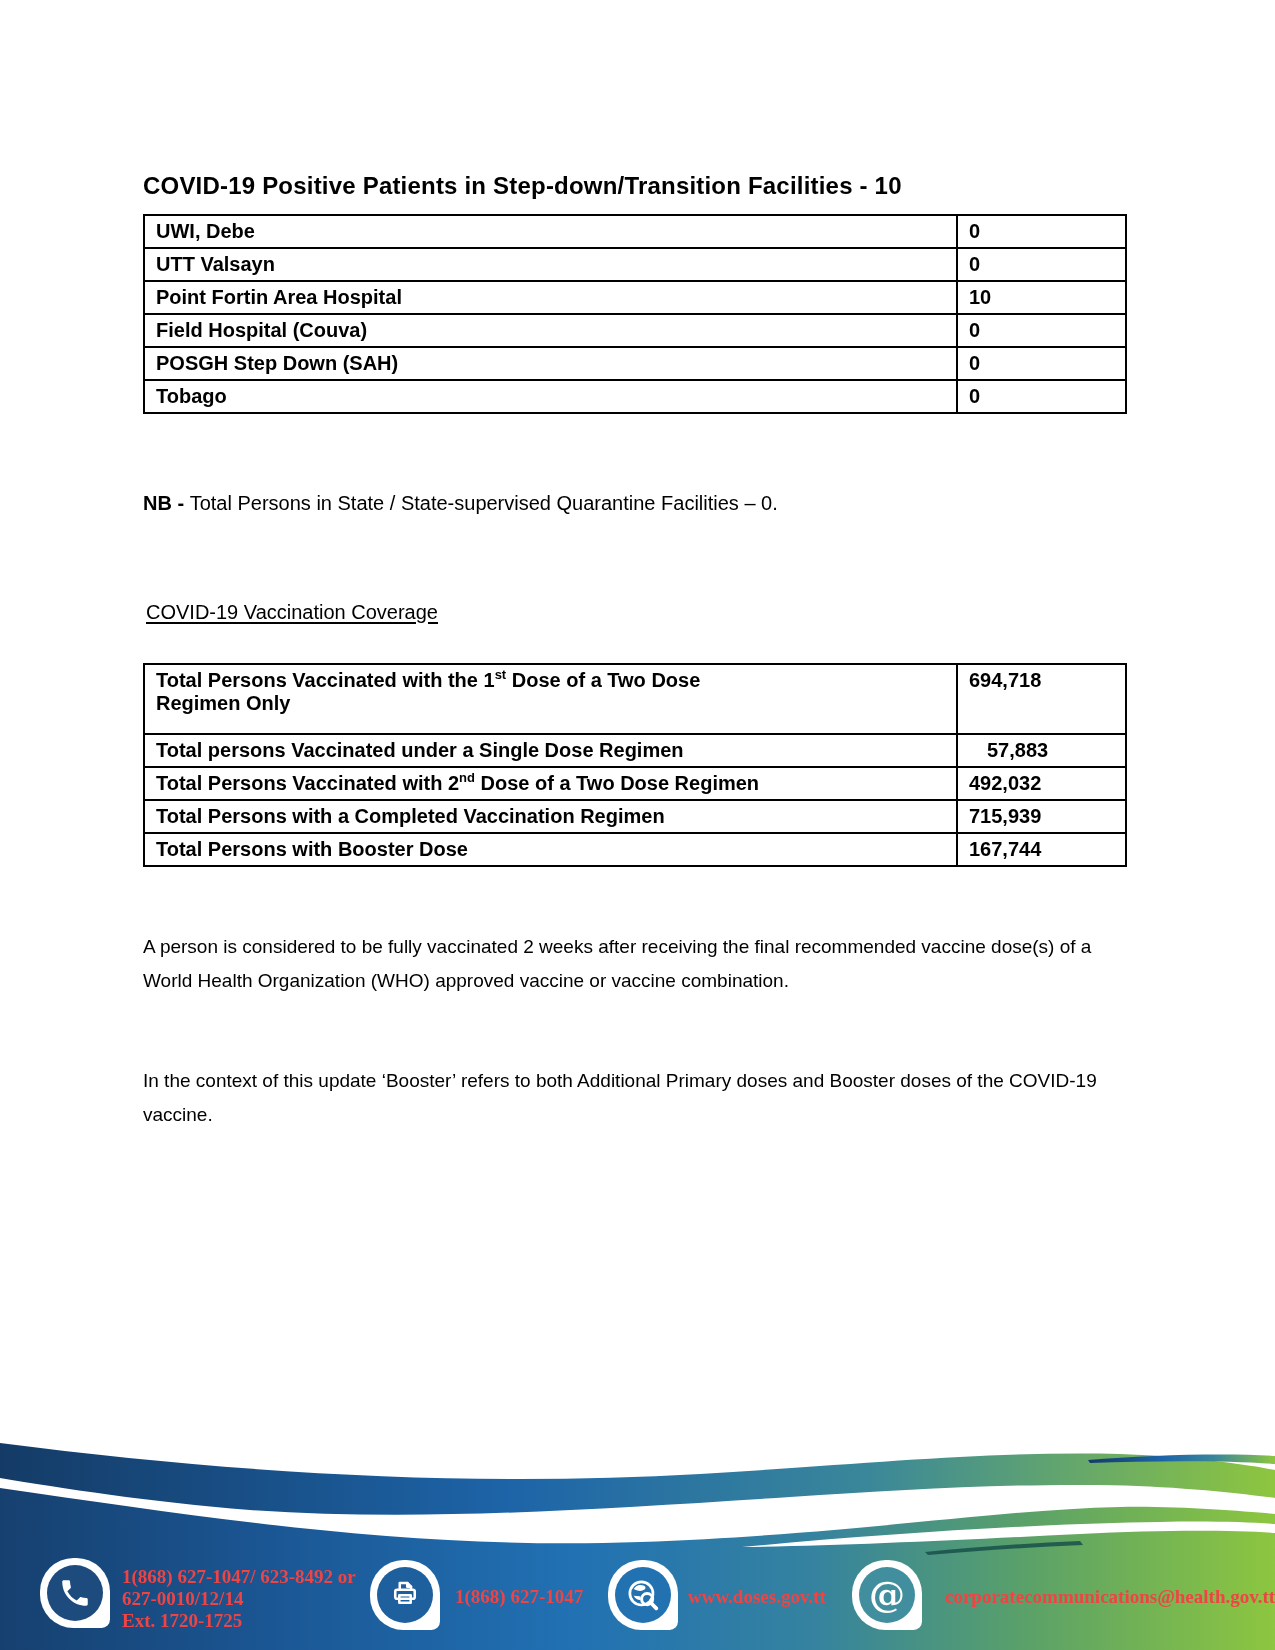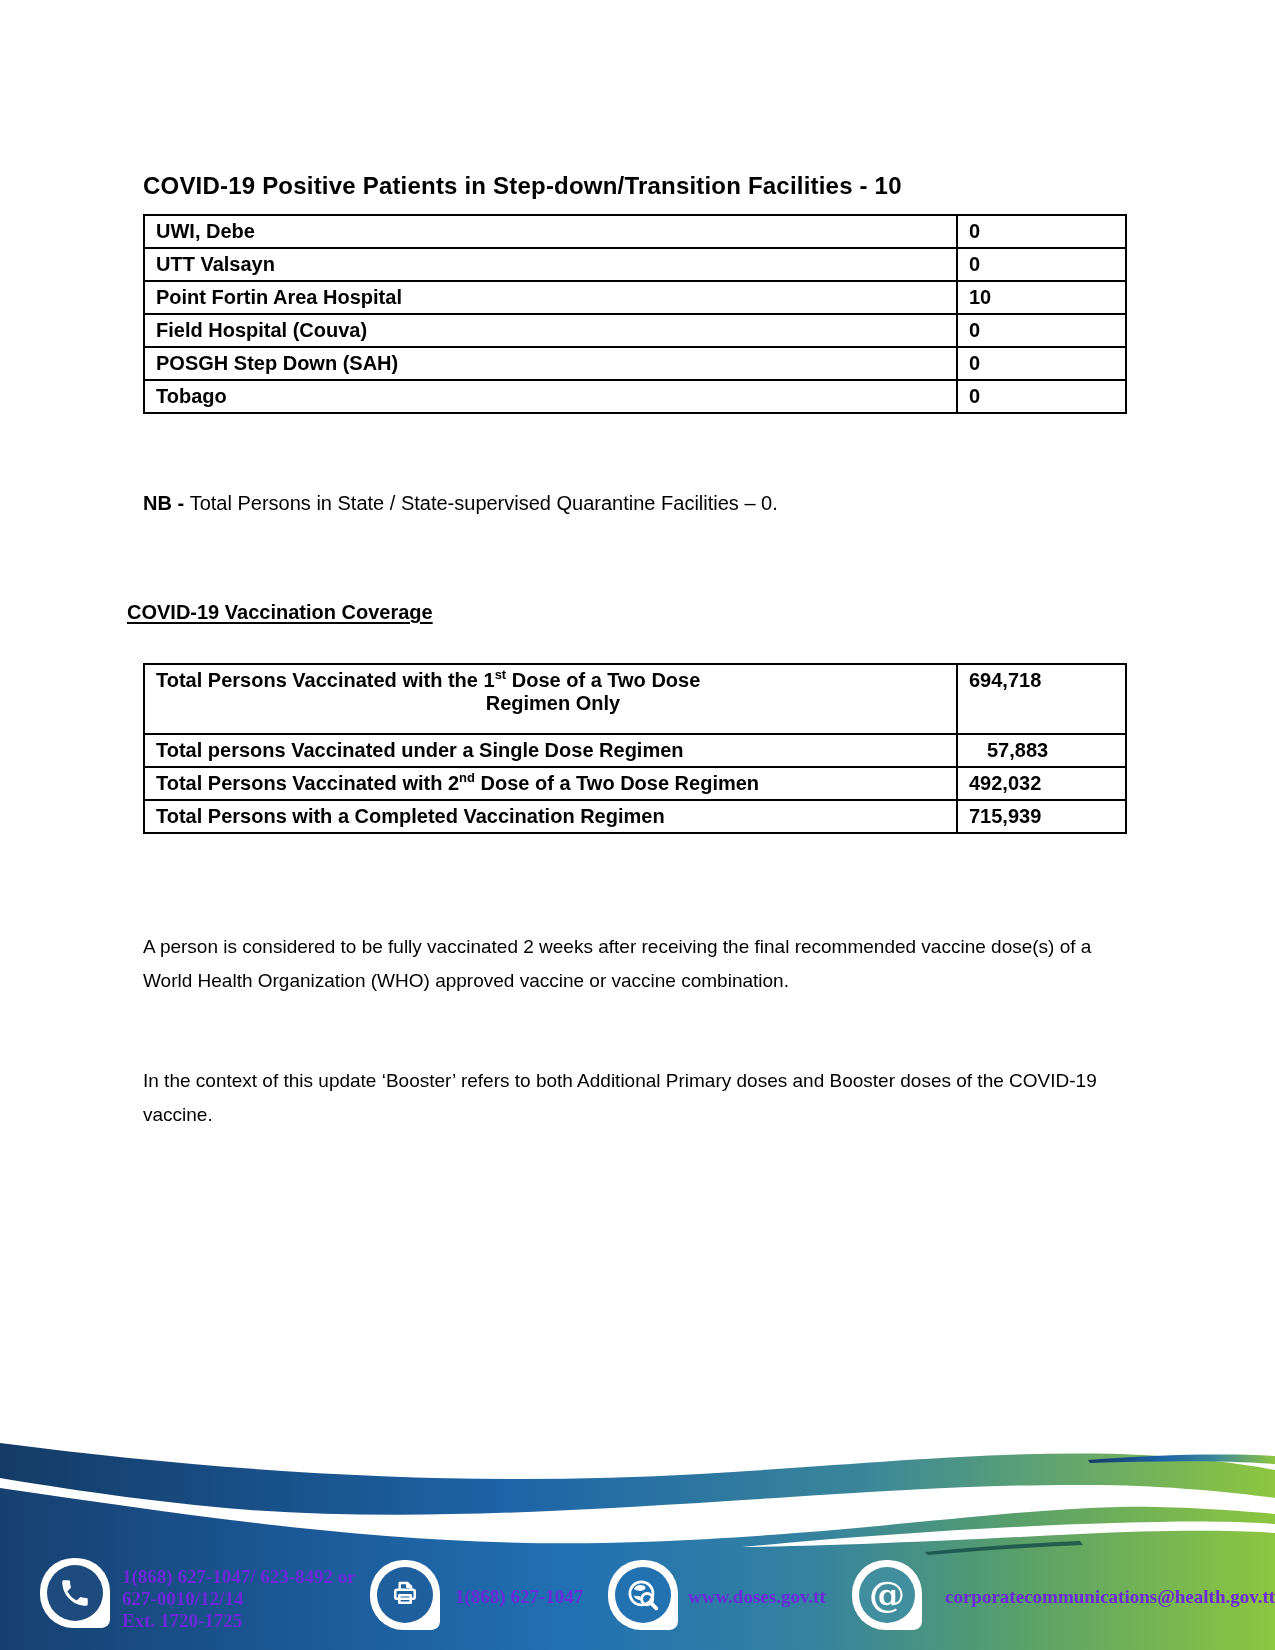"COVID-19 Vaccination Coverage" .section-heading { font-weight: bold -> none; left: 127px -> 146px }
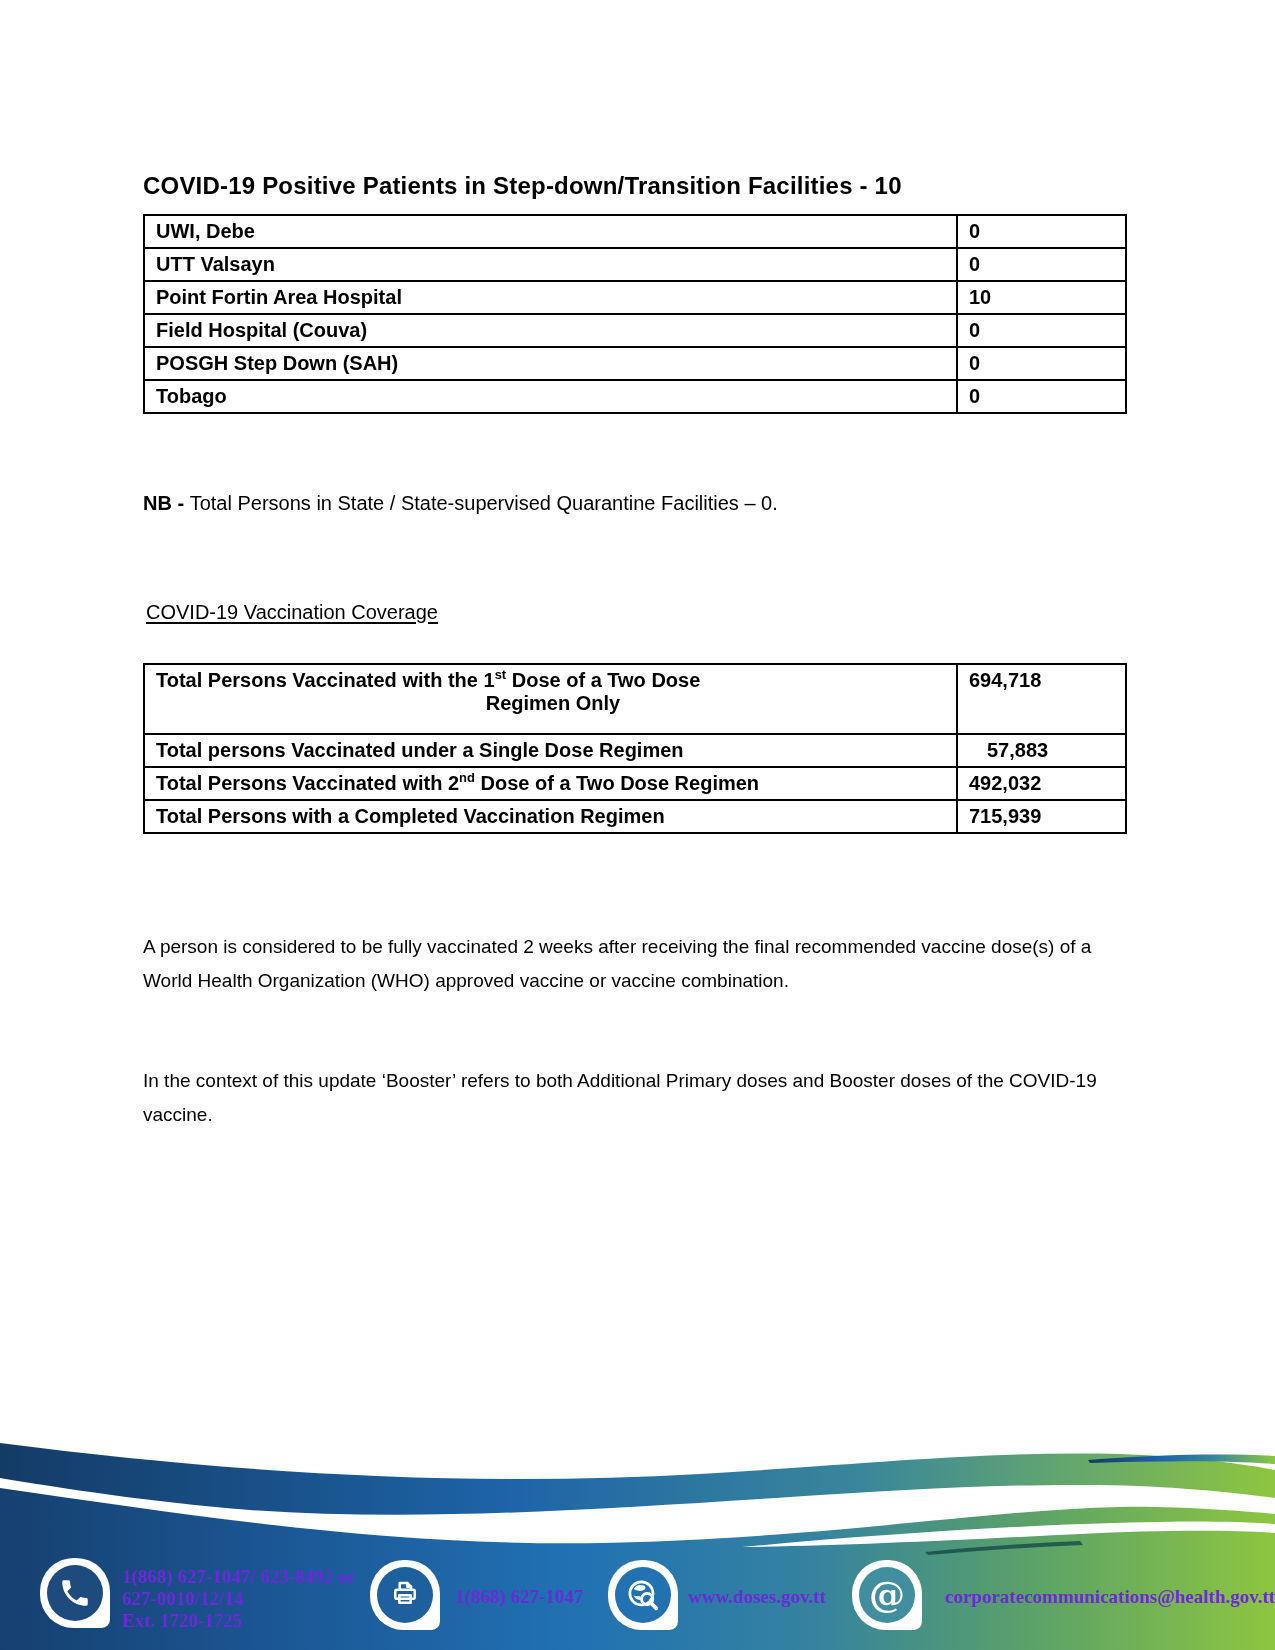"Regimen Only" .block2 { text-align: center -> none }
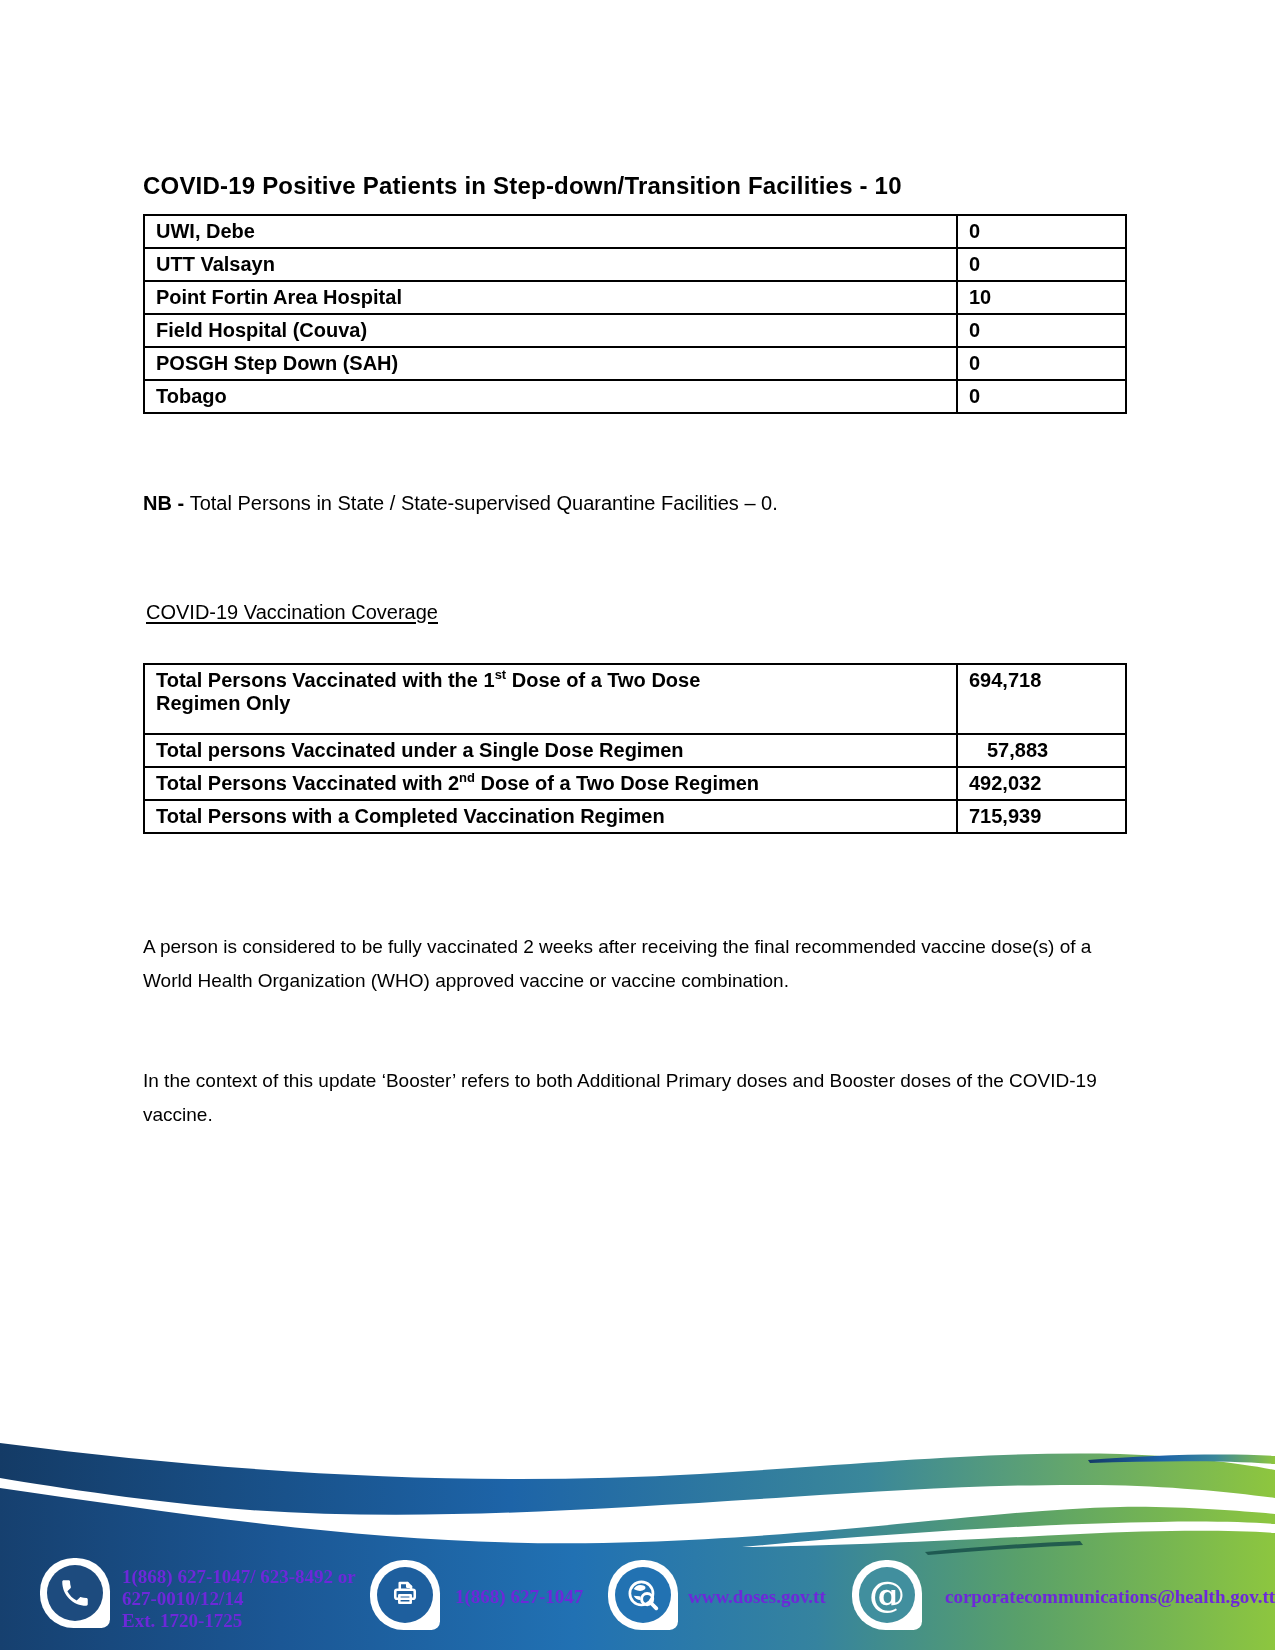"Total Persons with Booster Dose" tr { html: none -> <tr> <td>Total Persons with Booster Dose</td> <td>167,744</td> </tr> }
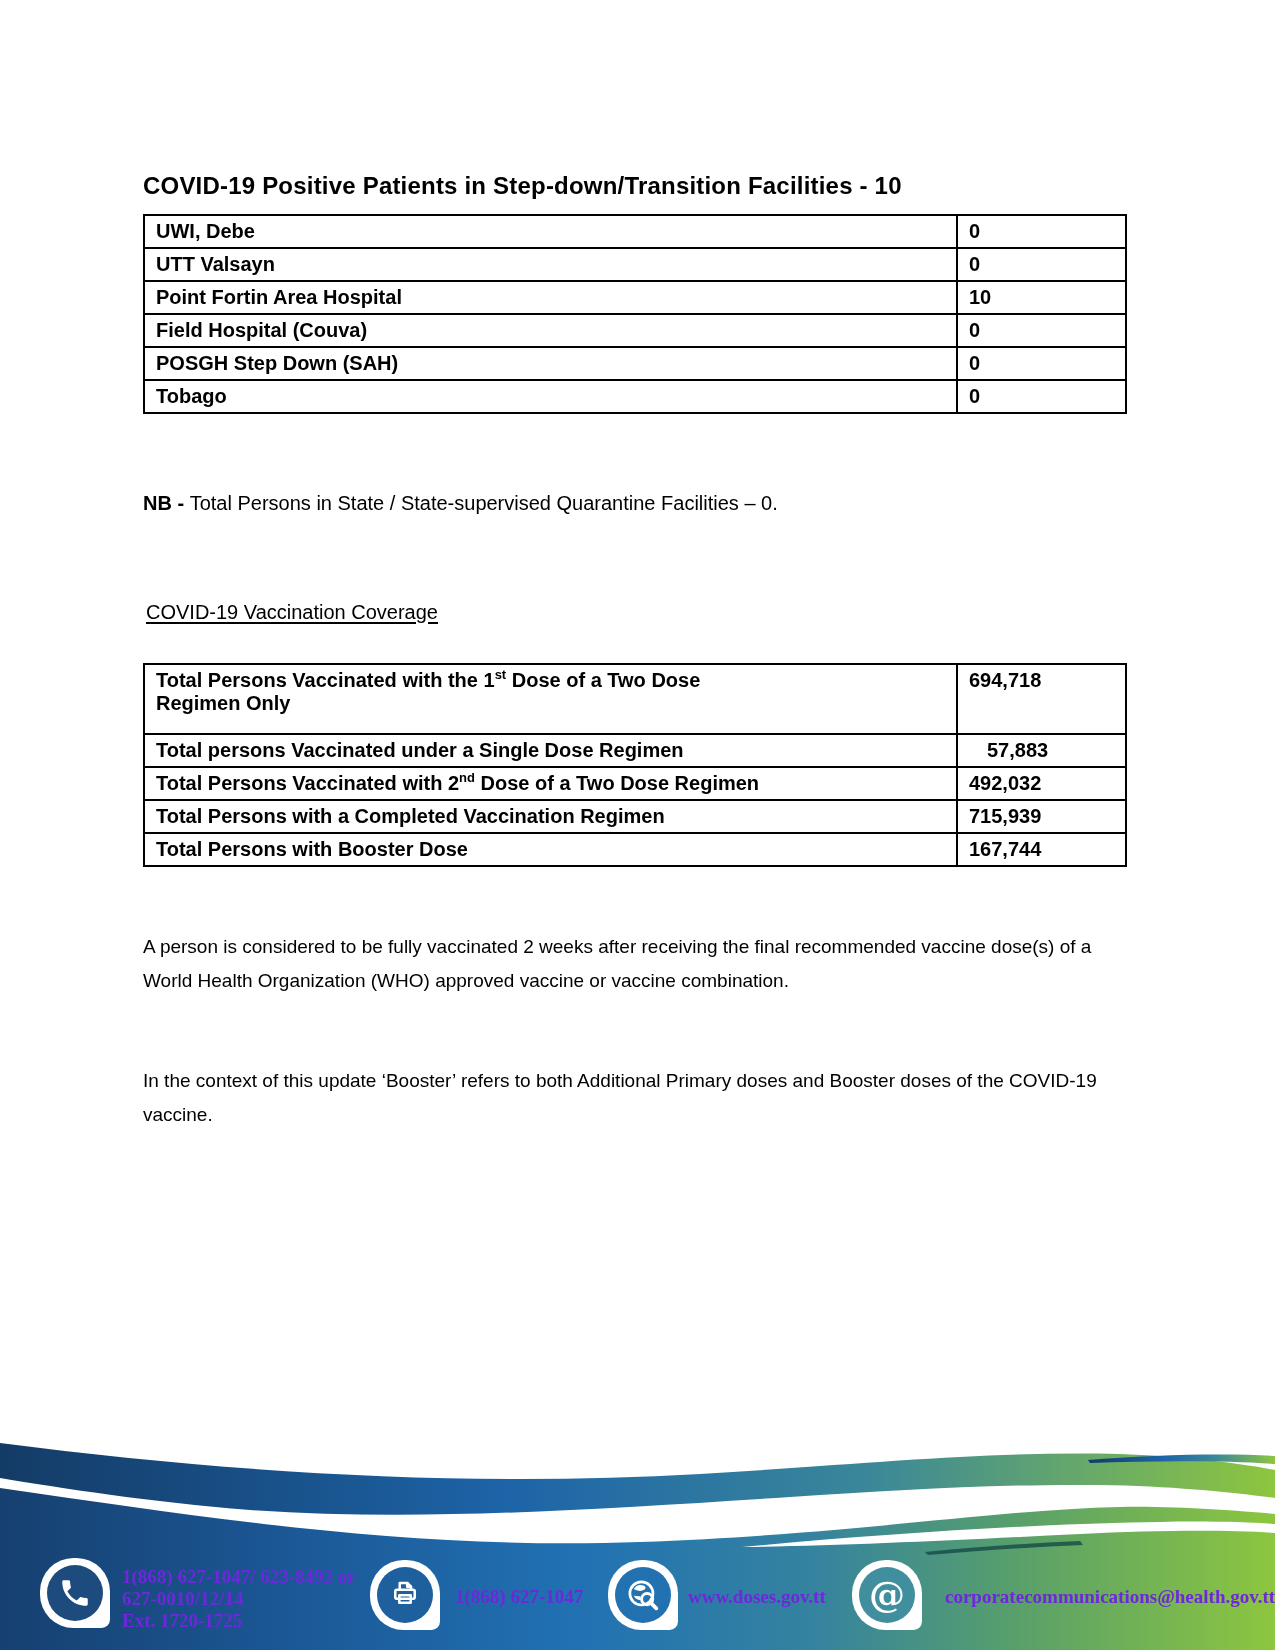"1(868) 627-1047/ 623-8492 or" .contact-text { color: #6d28d9 -> #ef4444 }
